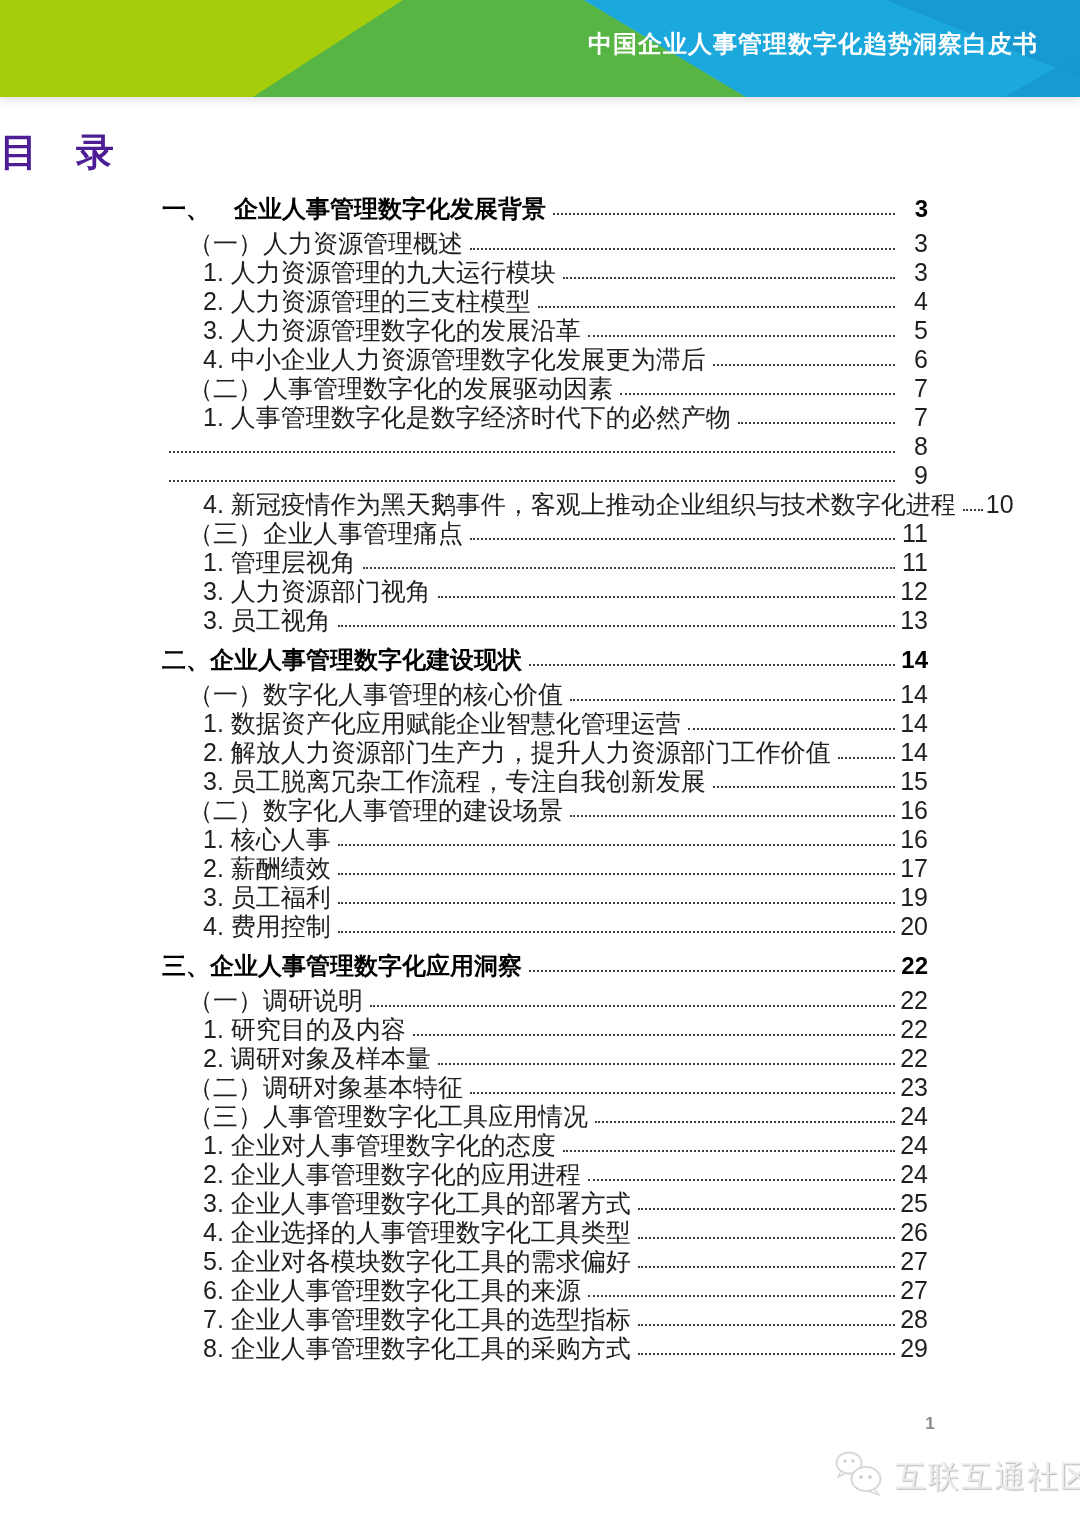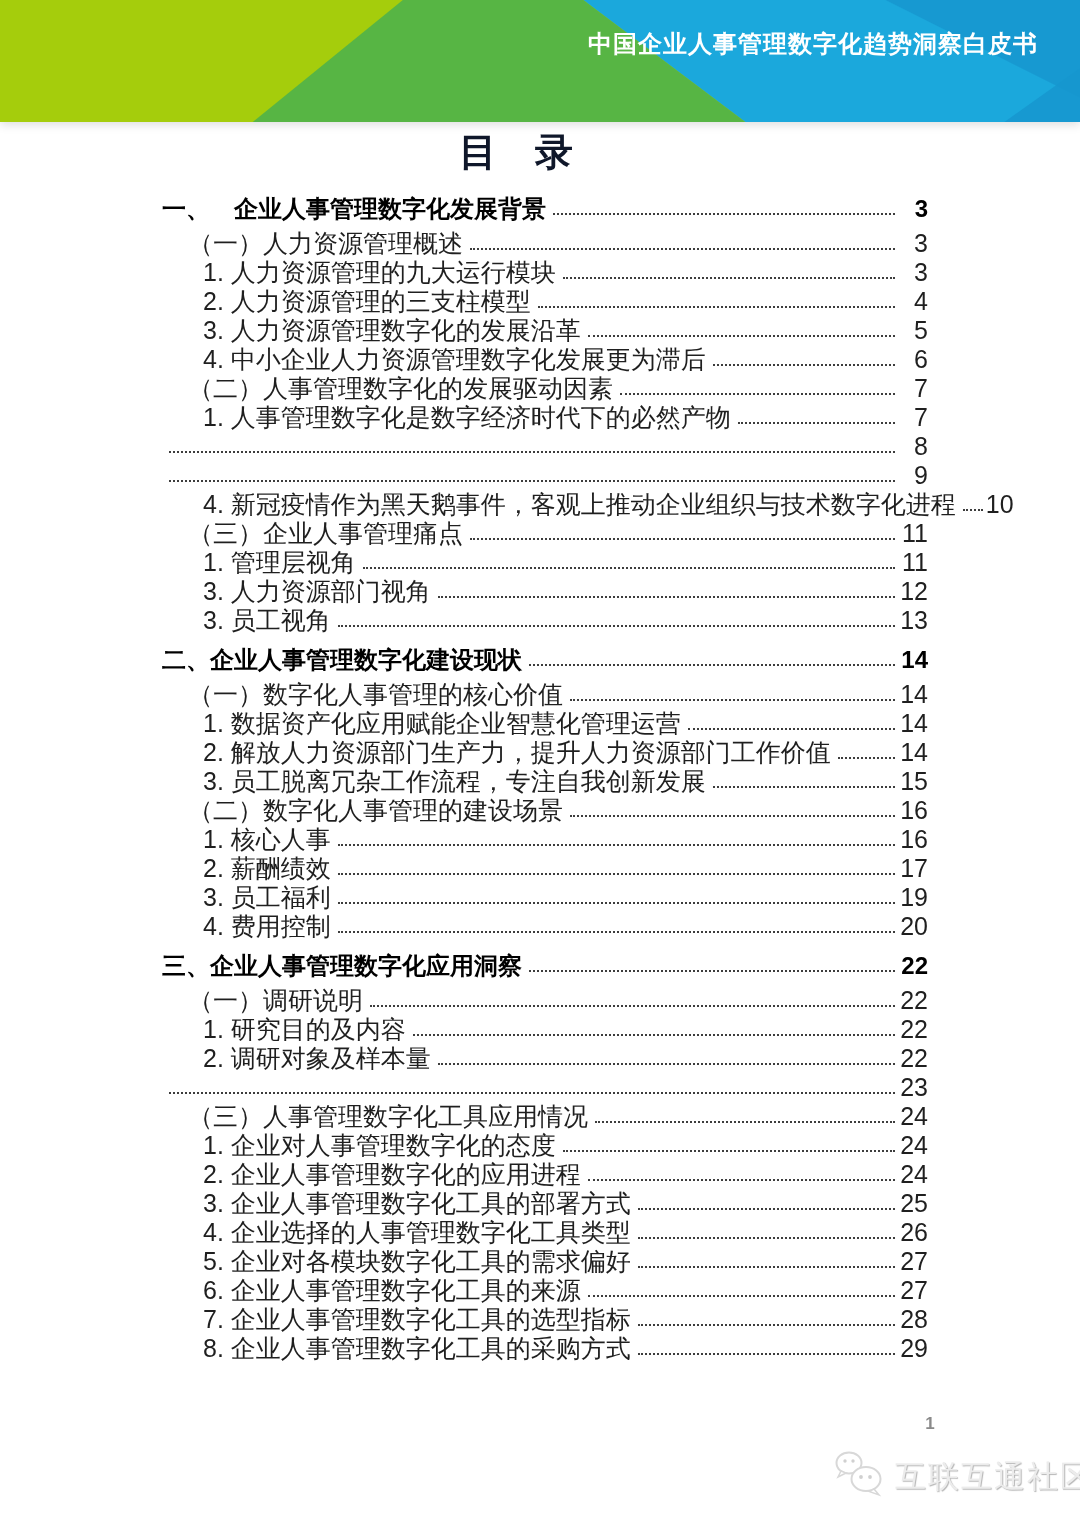"中国企业人事管理数字化趋势洞察白皮书" .banner { height: 122px -> 97px }
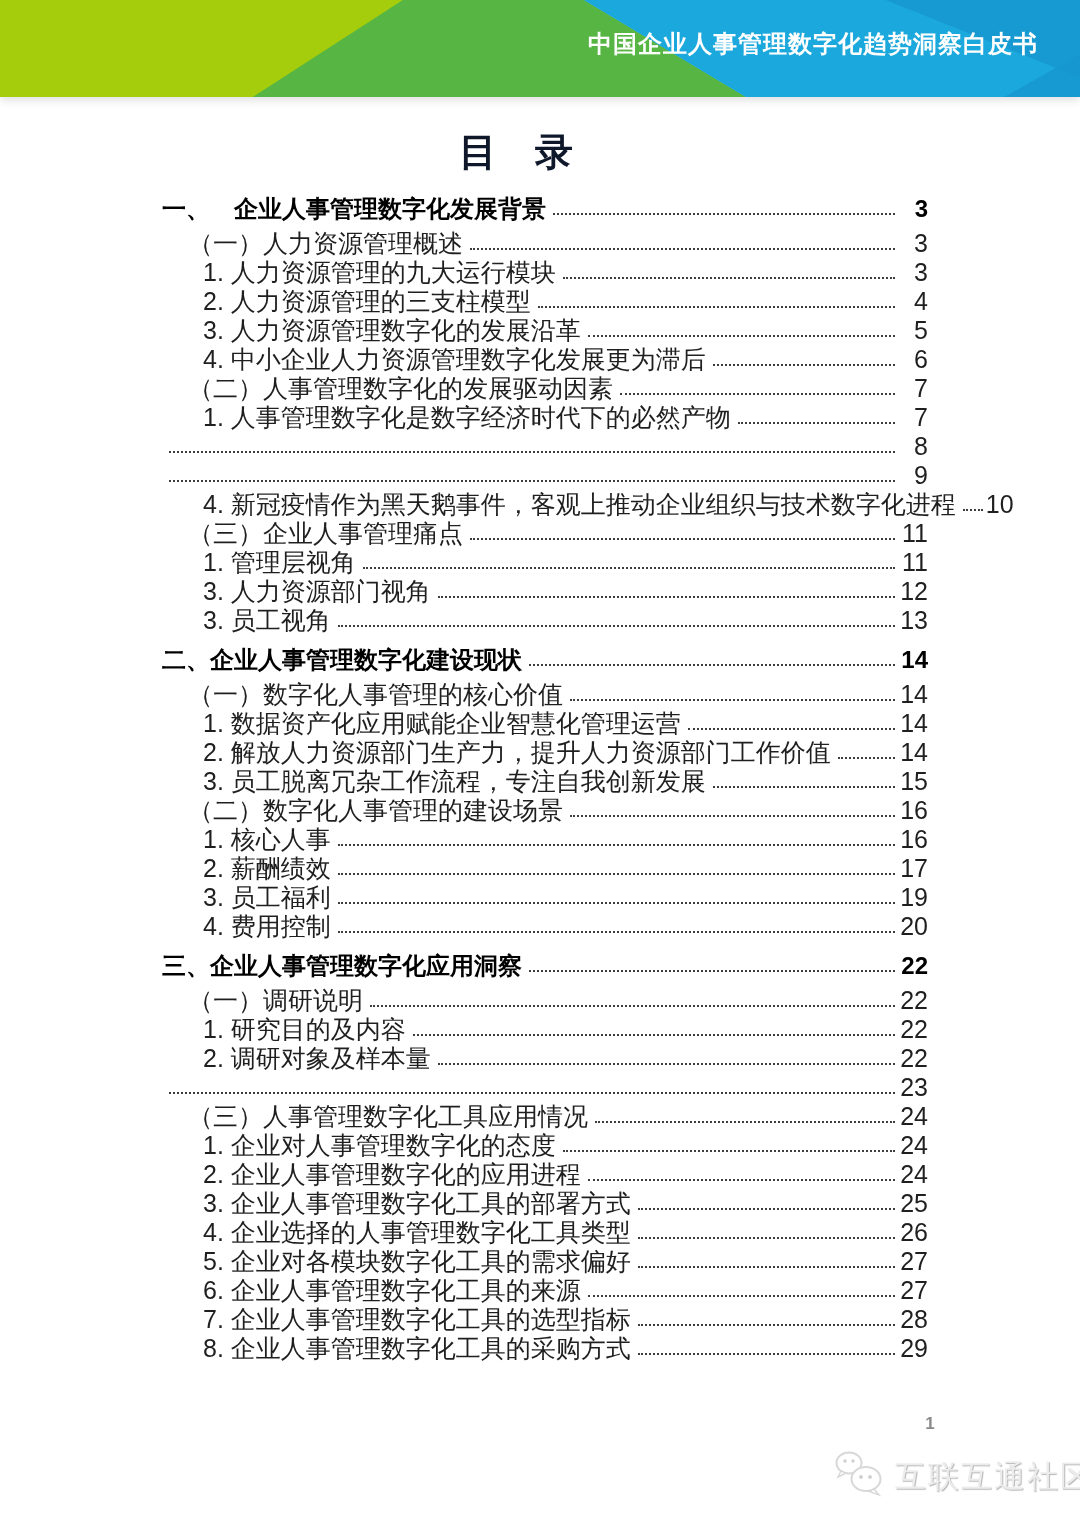"目 录" .toc-title { color: #0f172a -> #4c1d95; text-align: center -> none }
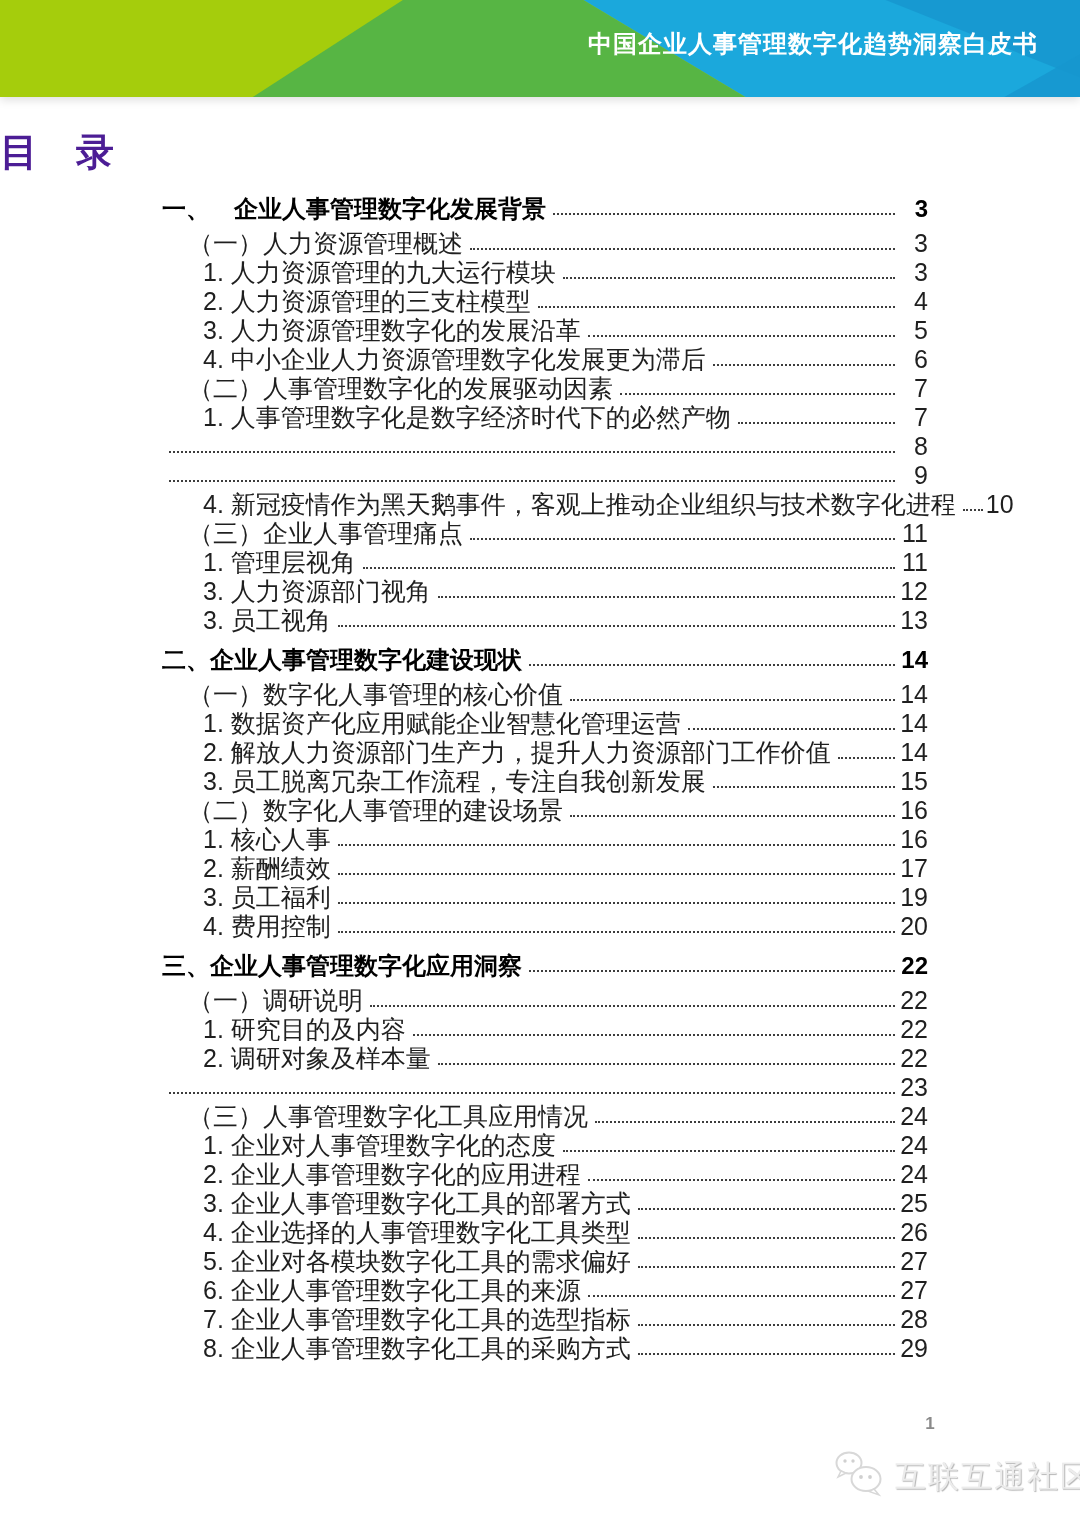"（二）调研对象基本特征" span.toc-label { html: none -> <span>（二）调研对象基本特征</span> }
